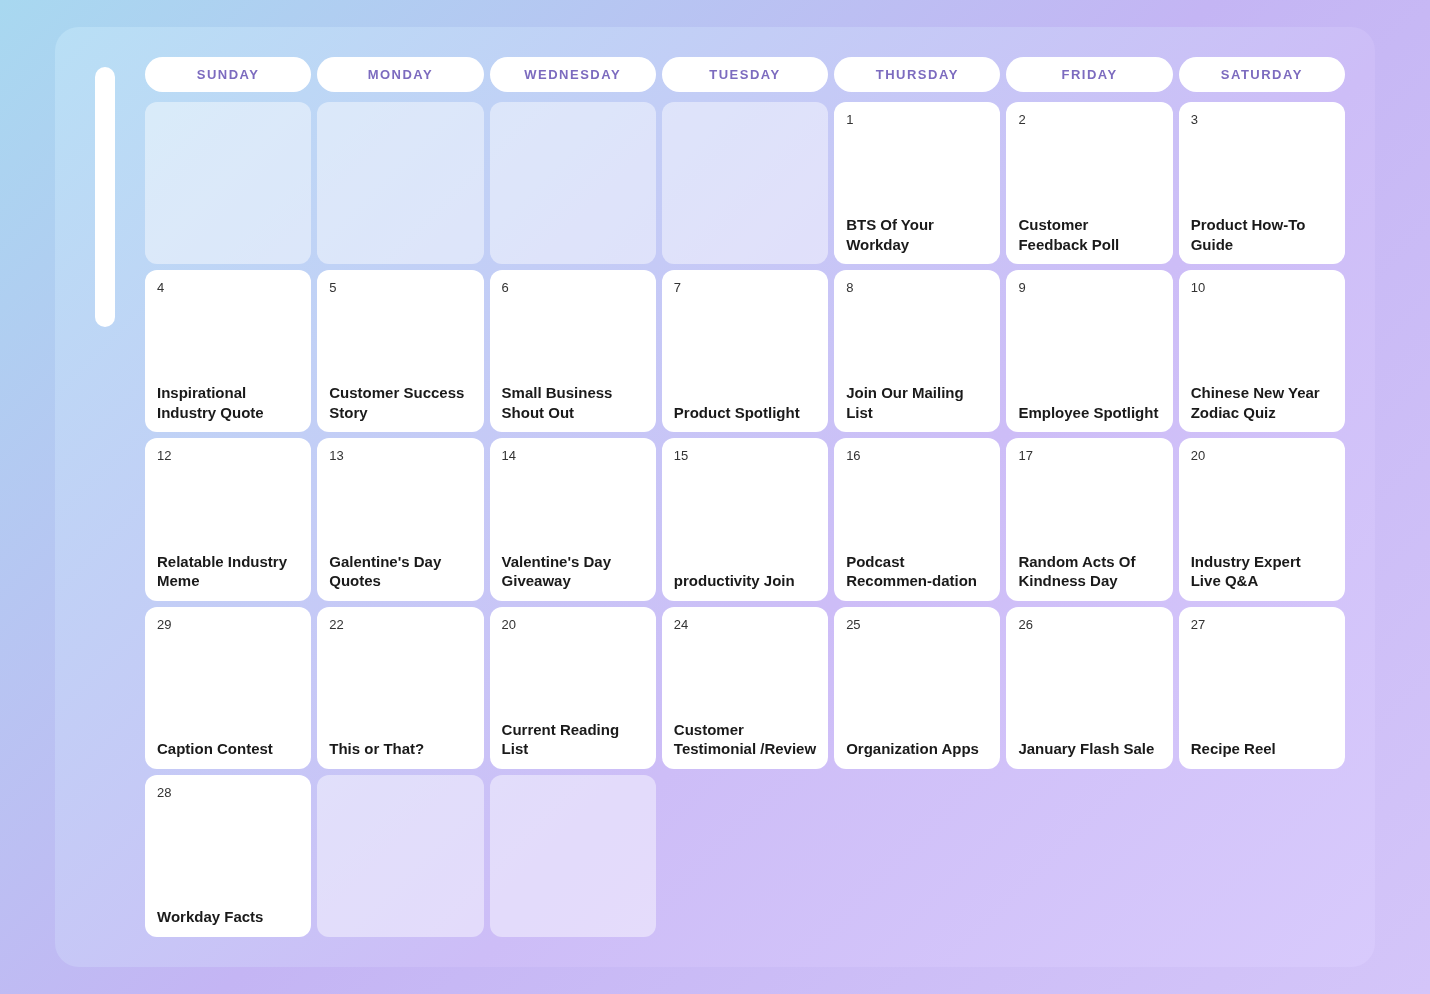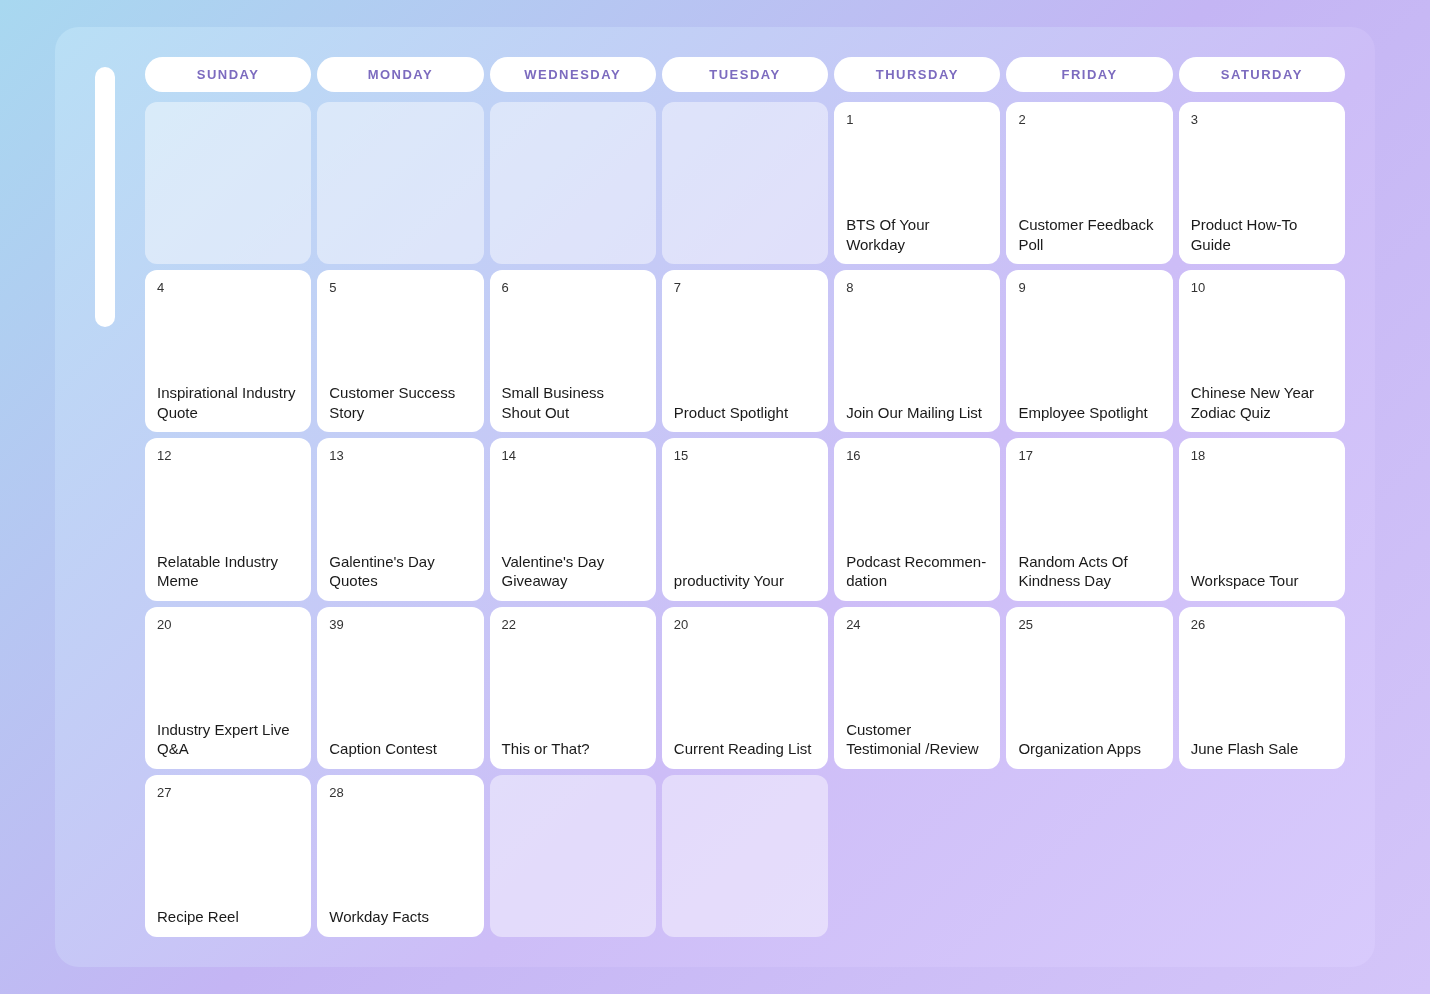"BTS Of Your Workday" .cell-content { font-weight: 400 -> 700 }
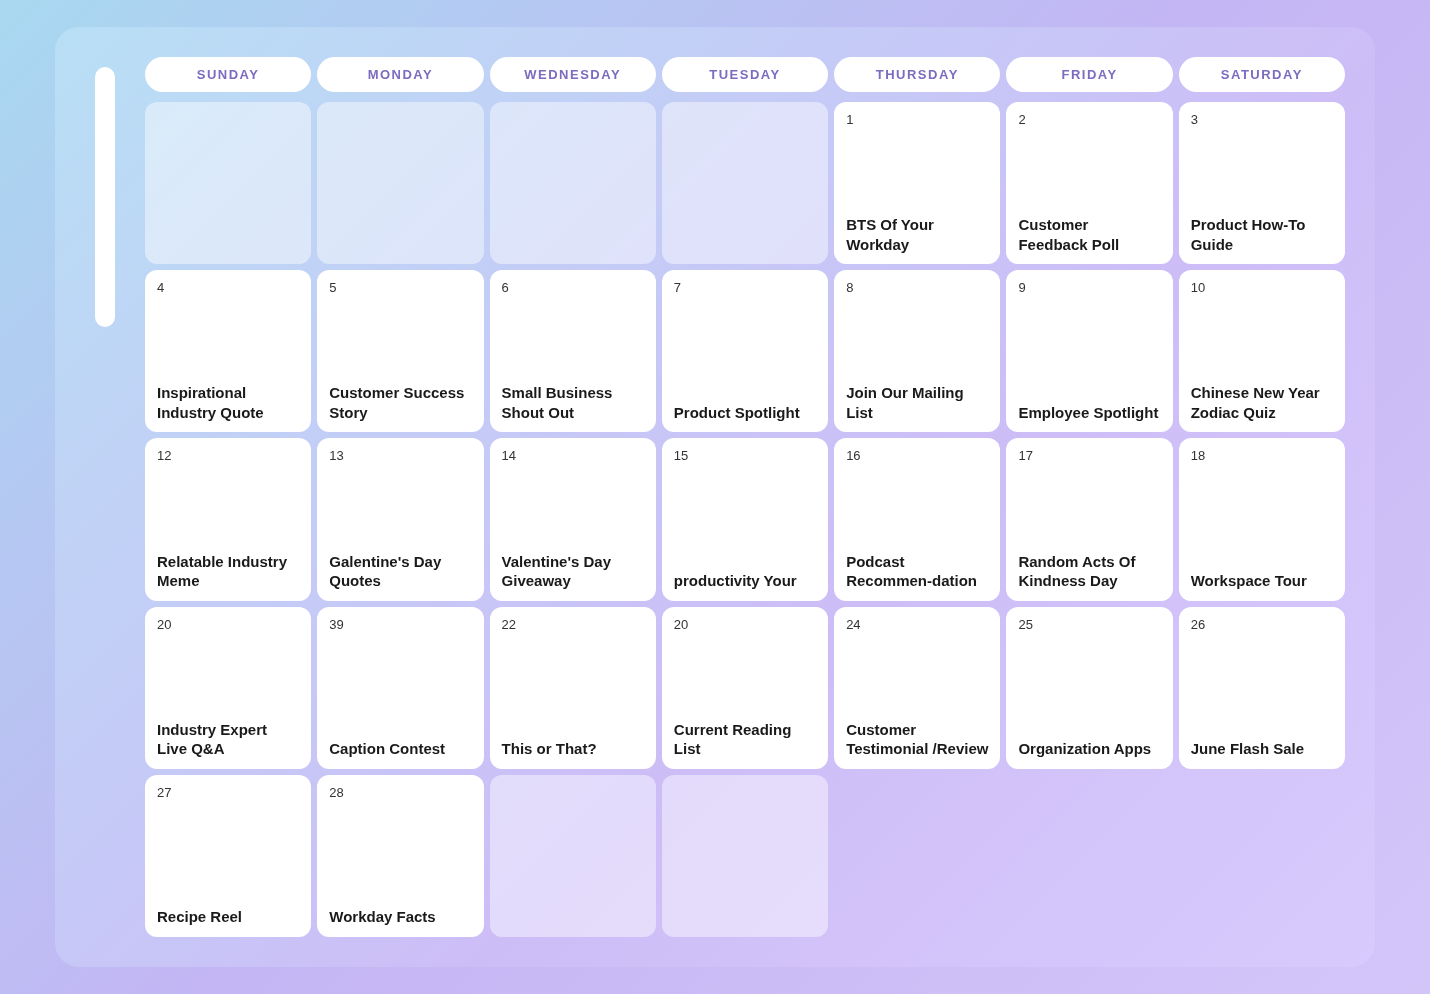"18" div.calendar-cell { html: <div> <div>18</div> <div>Workspace Tour</div> </div> -> none }
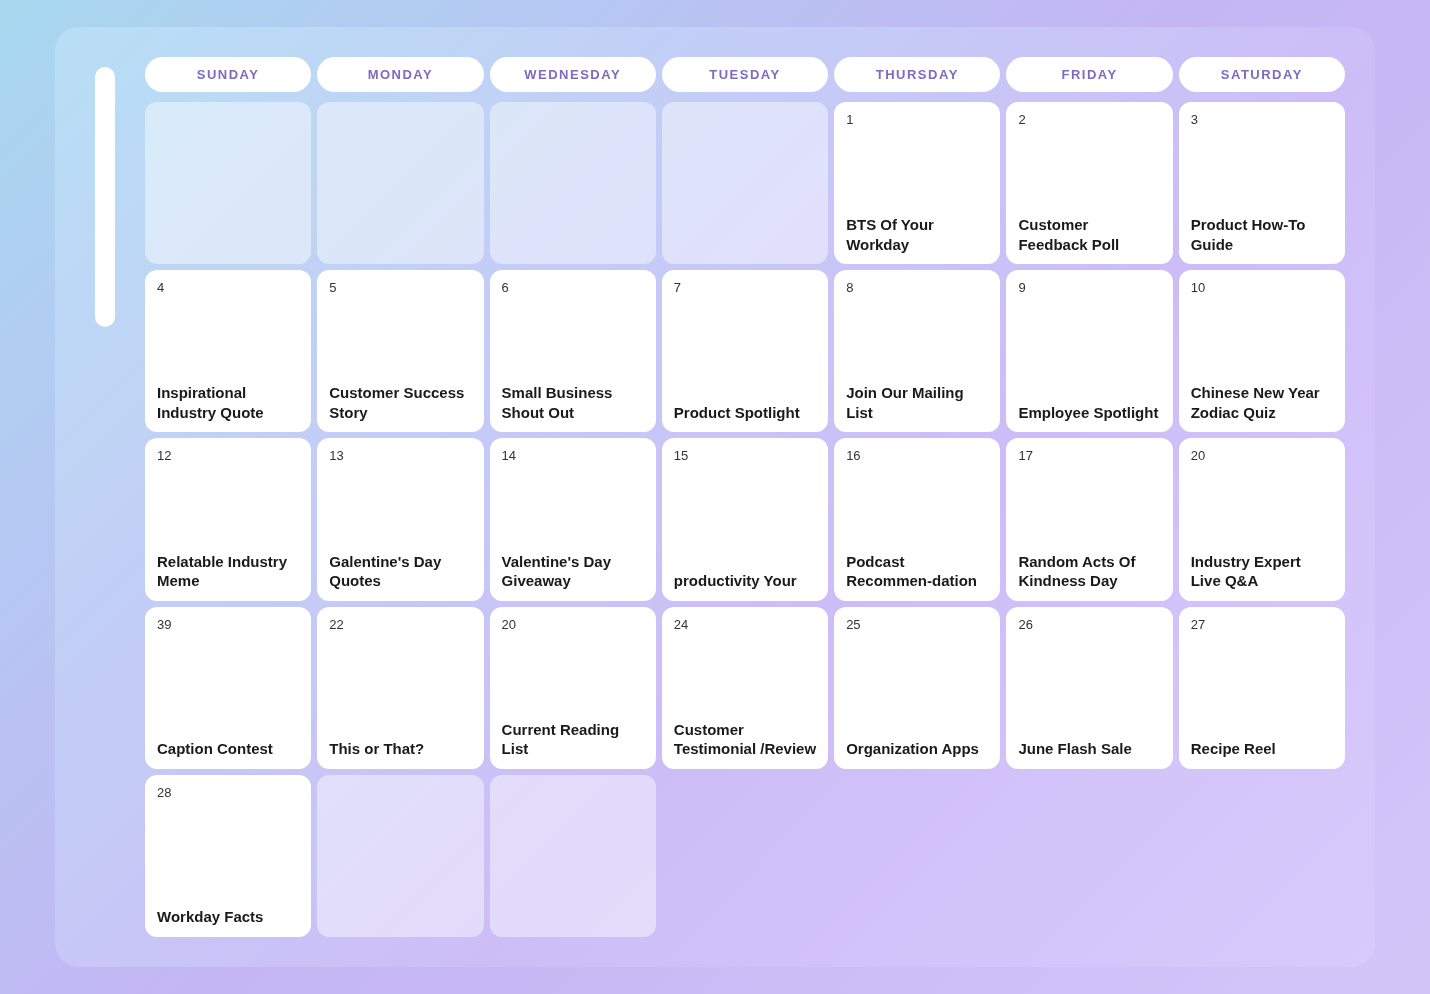"productivity Your" div.cell-content { text: Your -> Join }
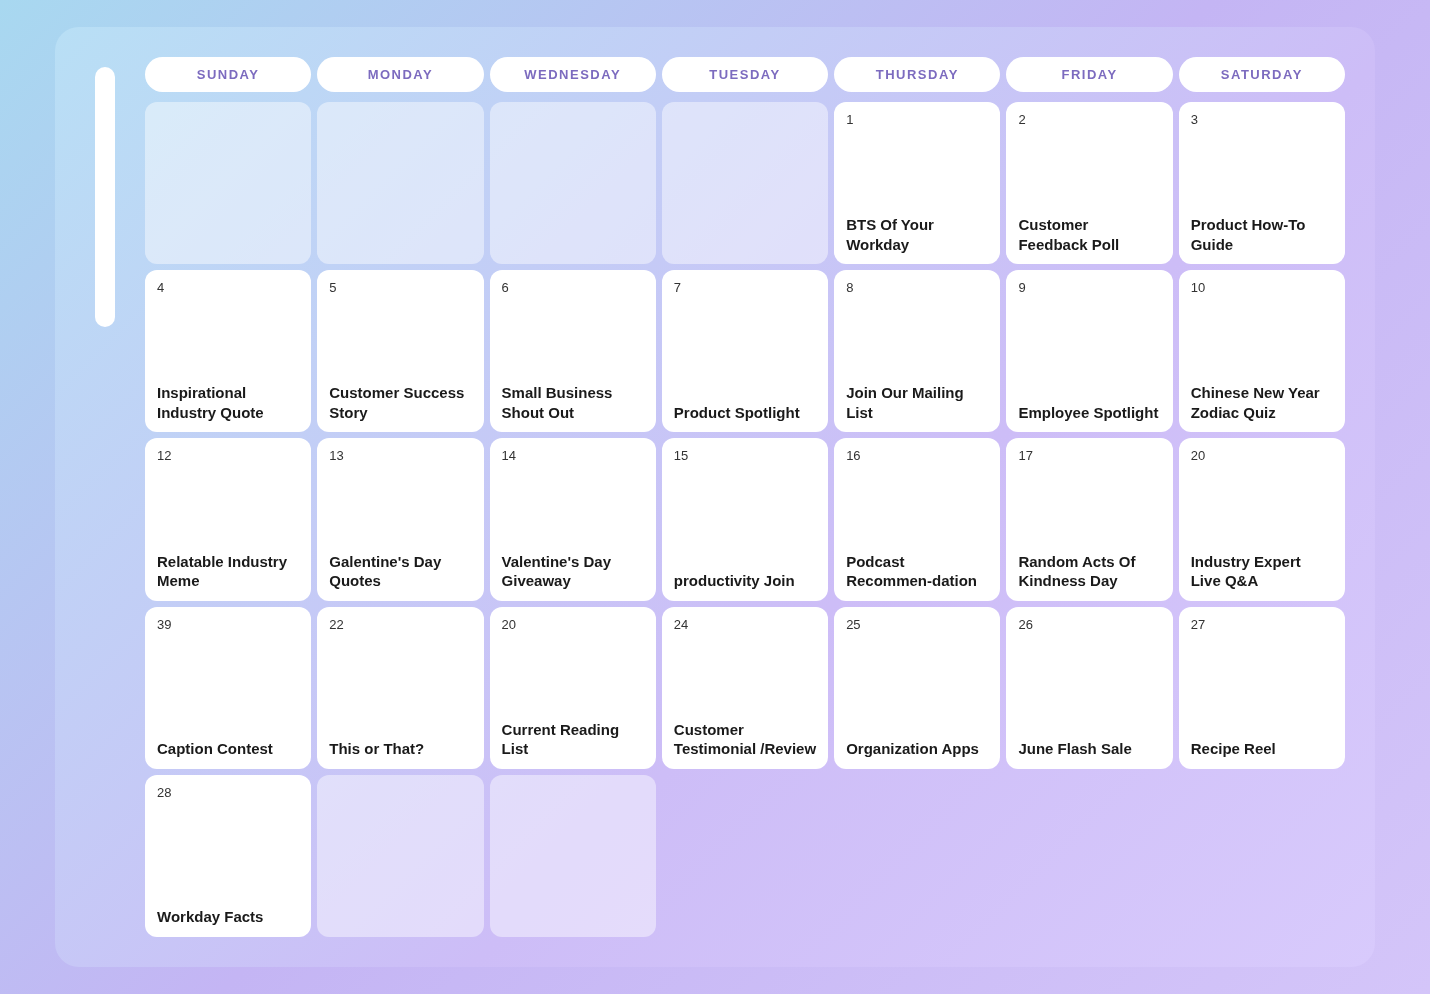"39" div.cell-date { text: 39 -> 29 }
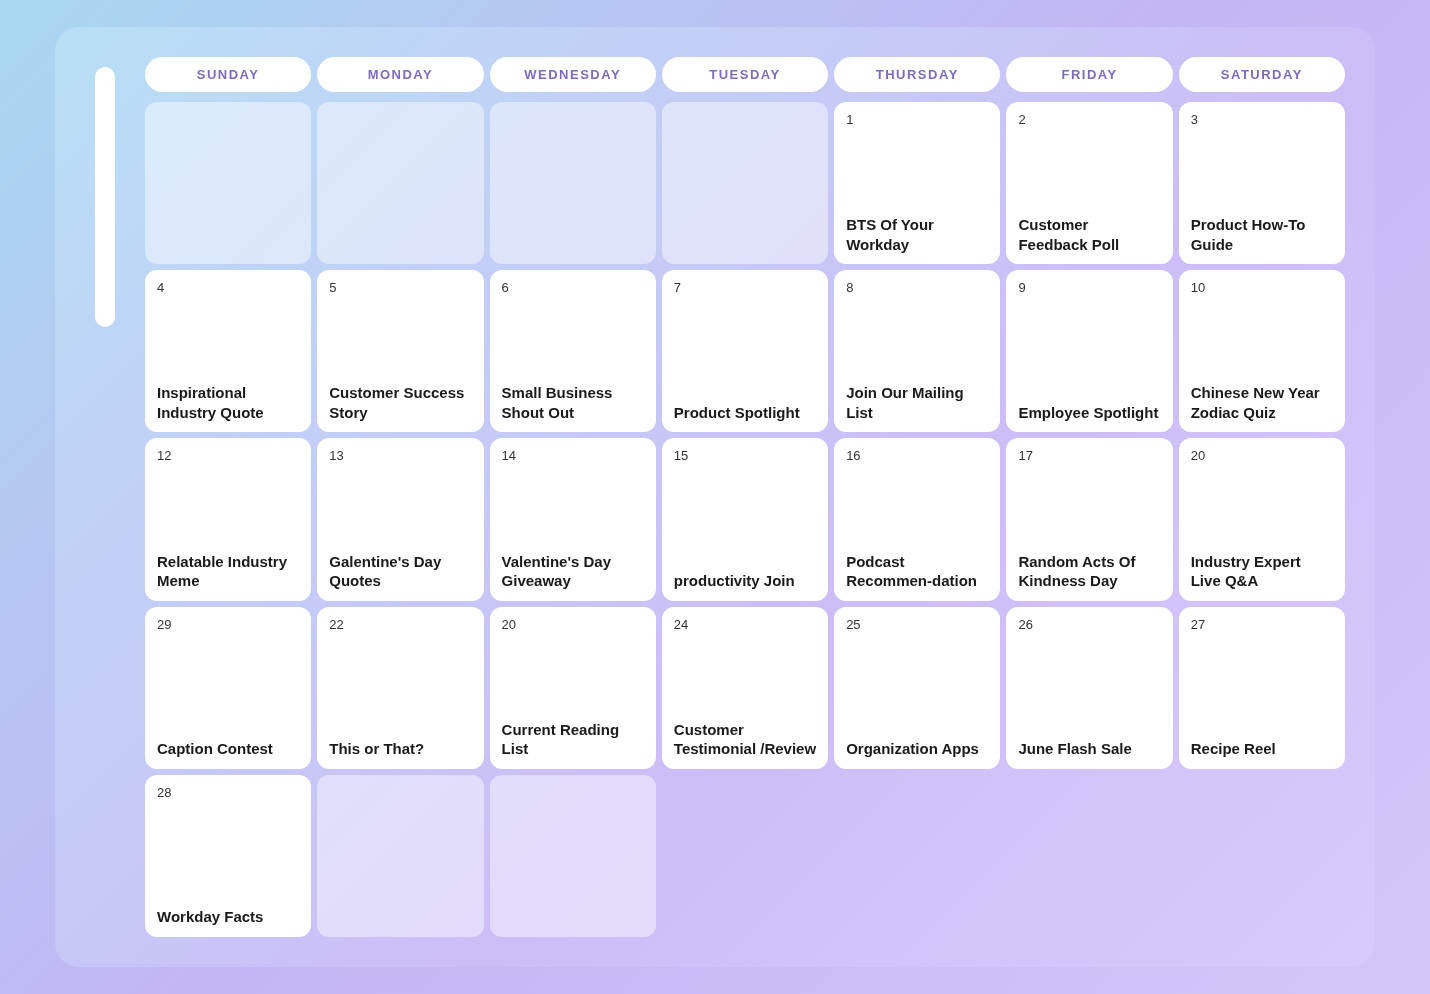"June Flash Sale" div.cell-content { text: June -> January }
